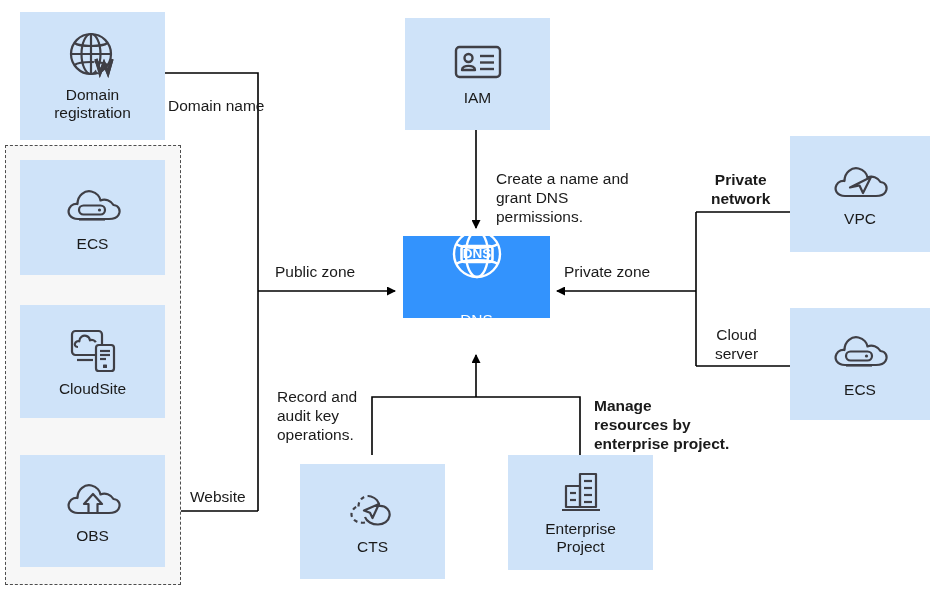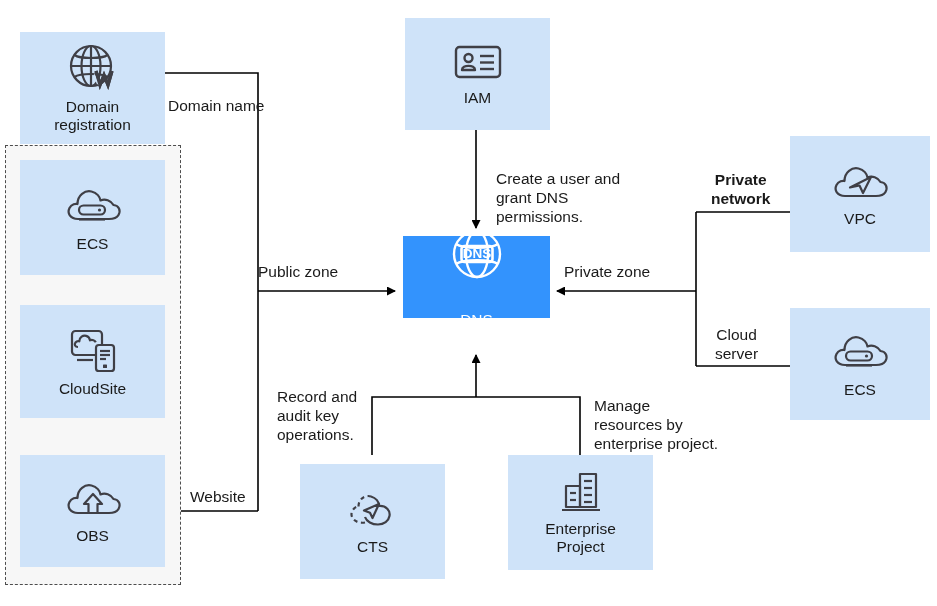"Domain" div.node { height: 112px -> 128px; top: 32px -> 12px }
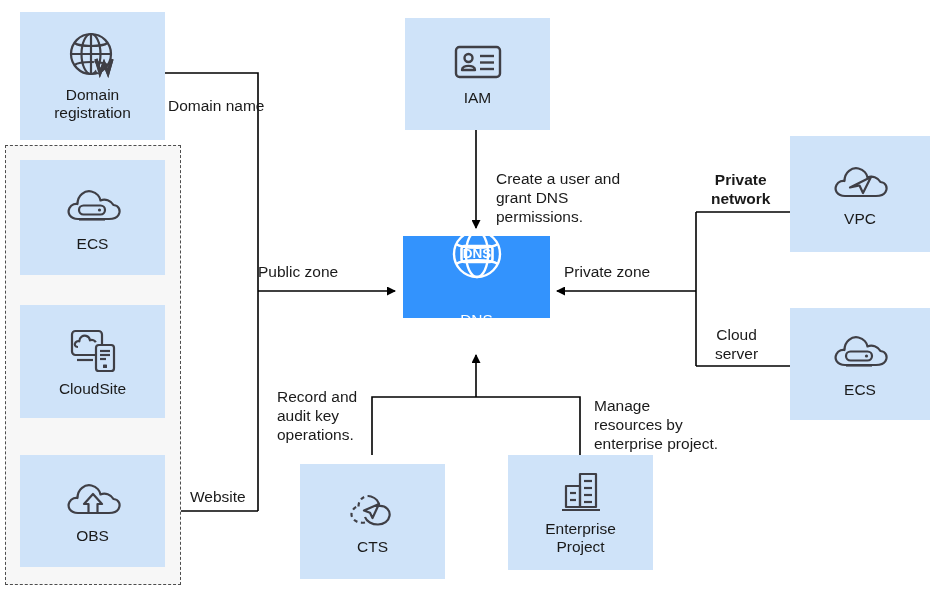"Create a user and" div.edge-label { text: user -> name }
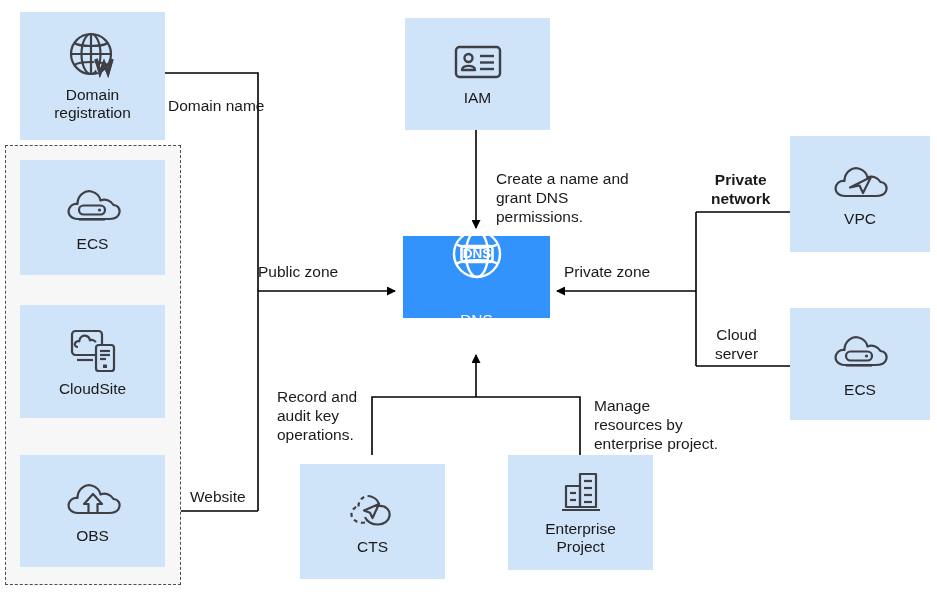"Public zone" div.edge-label { left: 258px -> 275px }
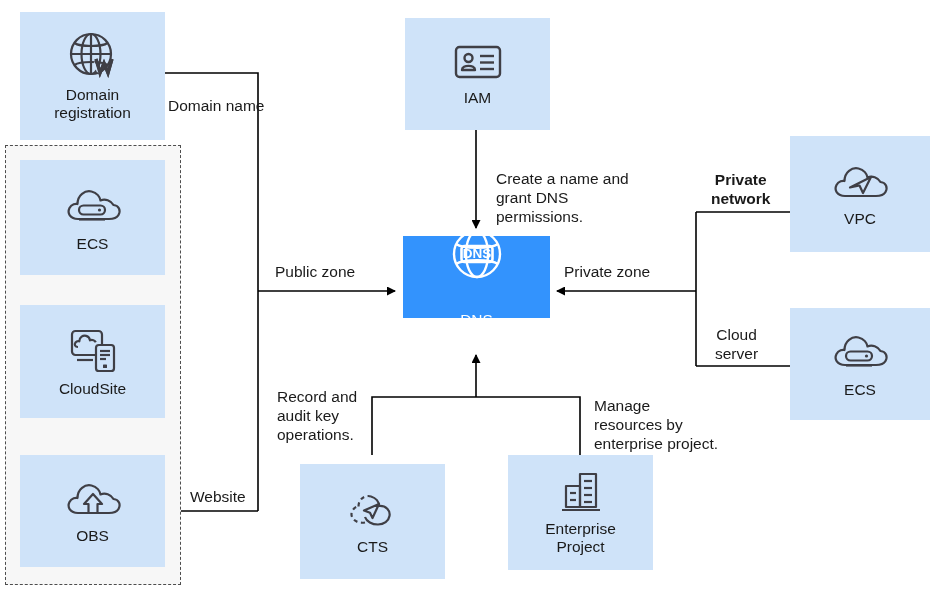"Manage" div.edge-label { font-weight: none -> bold }
